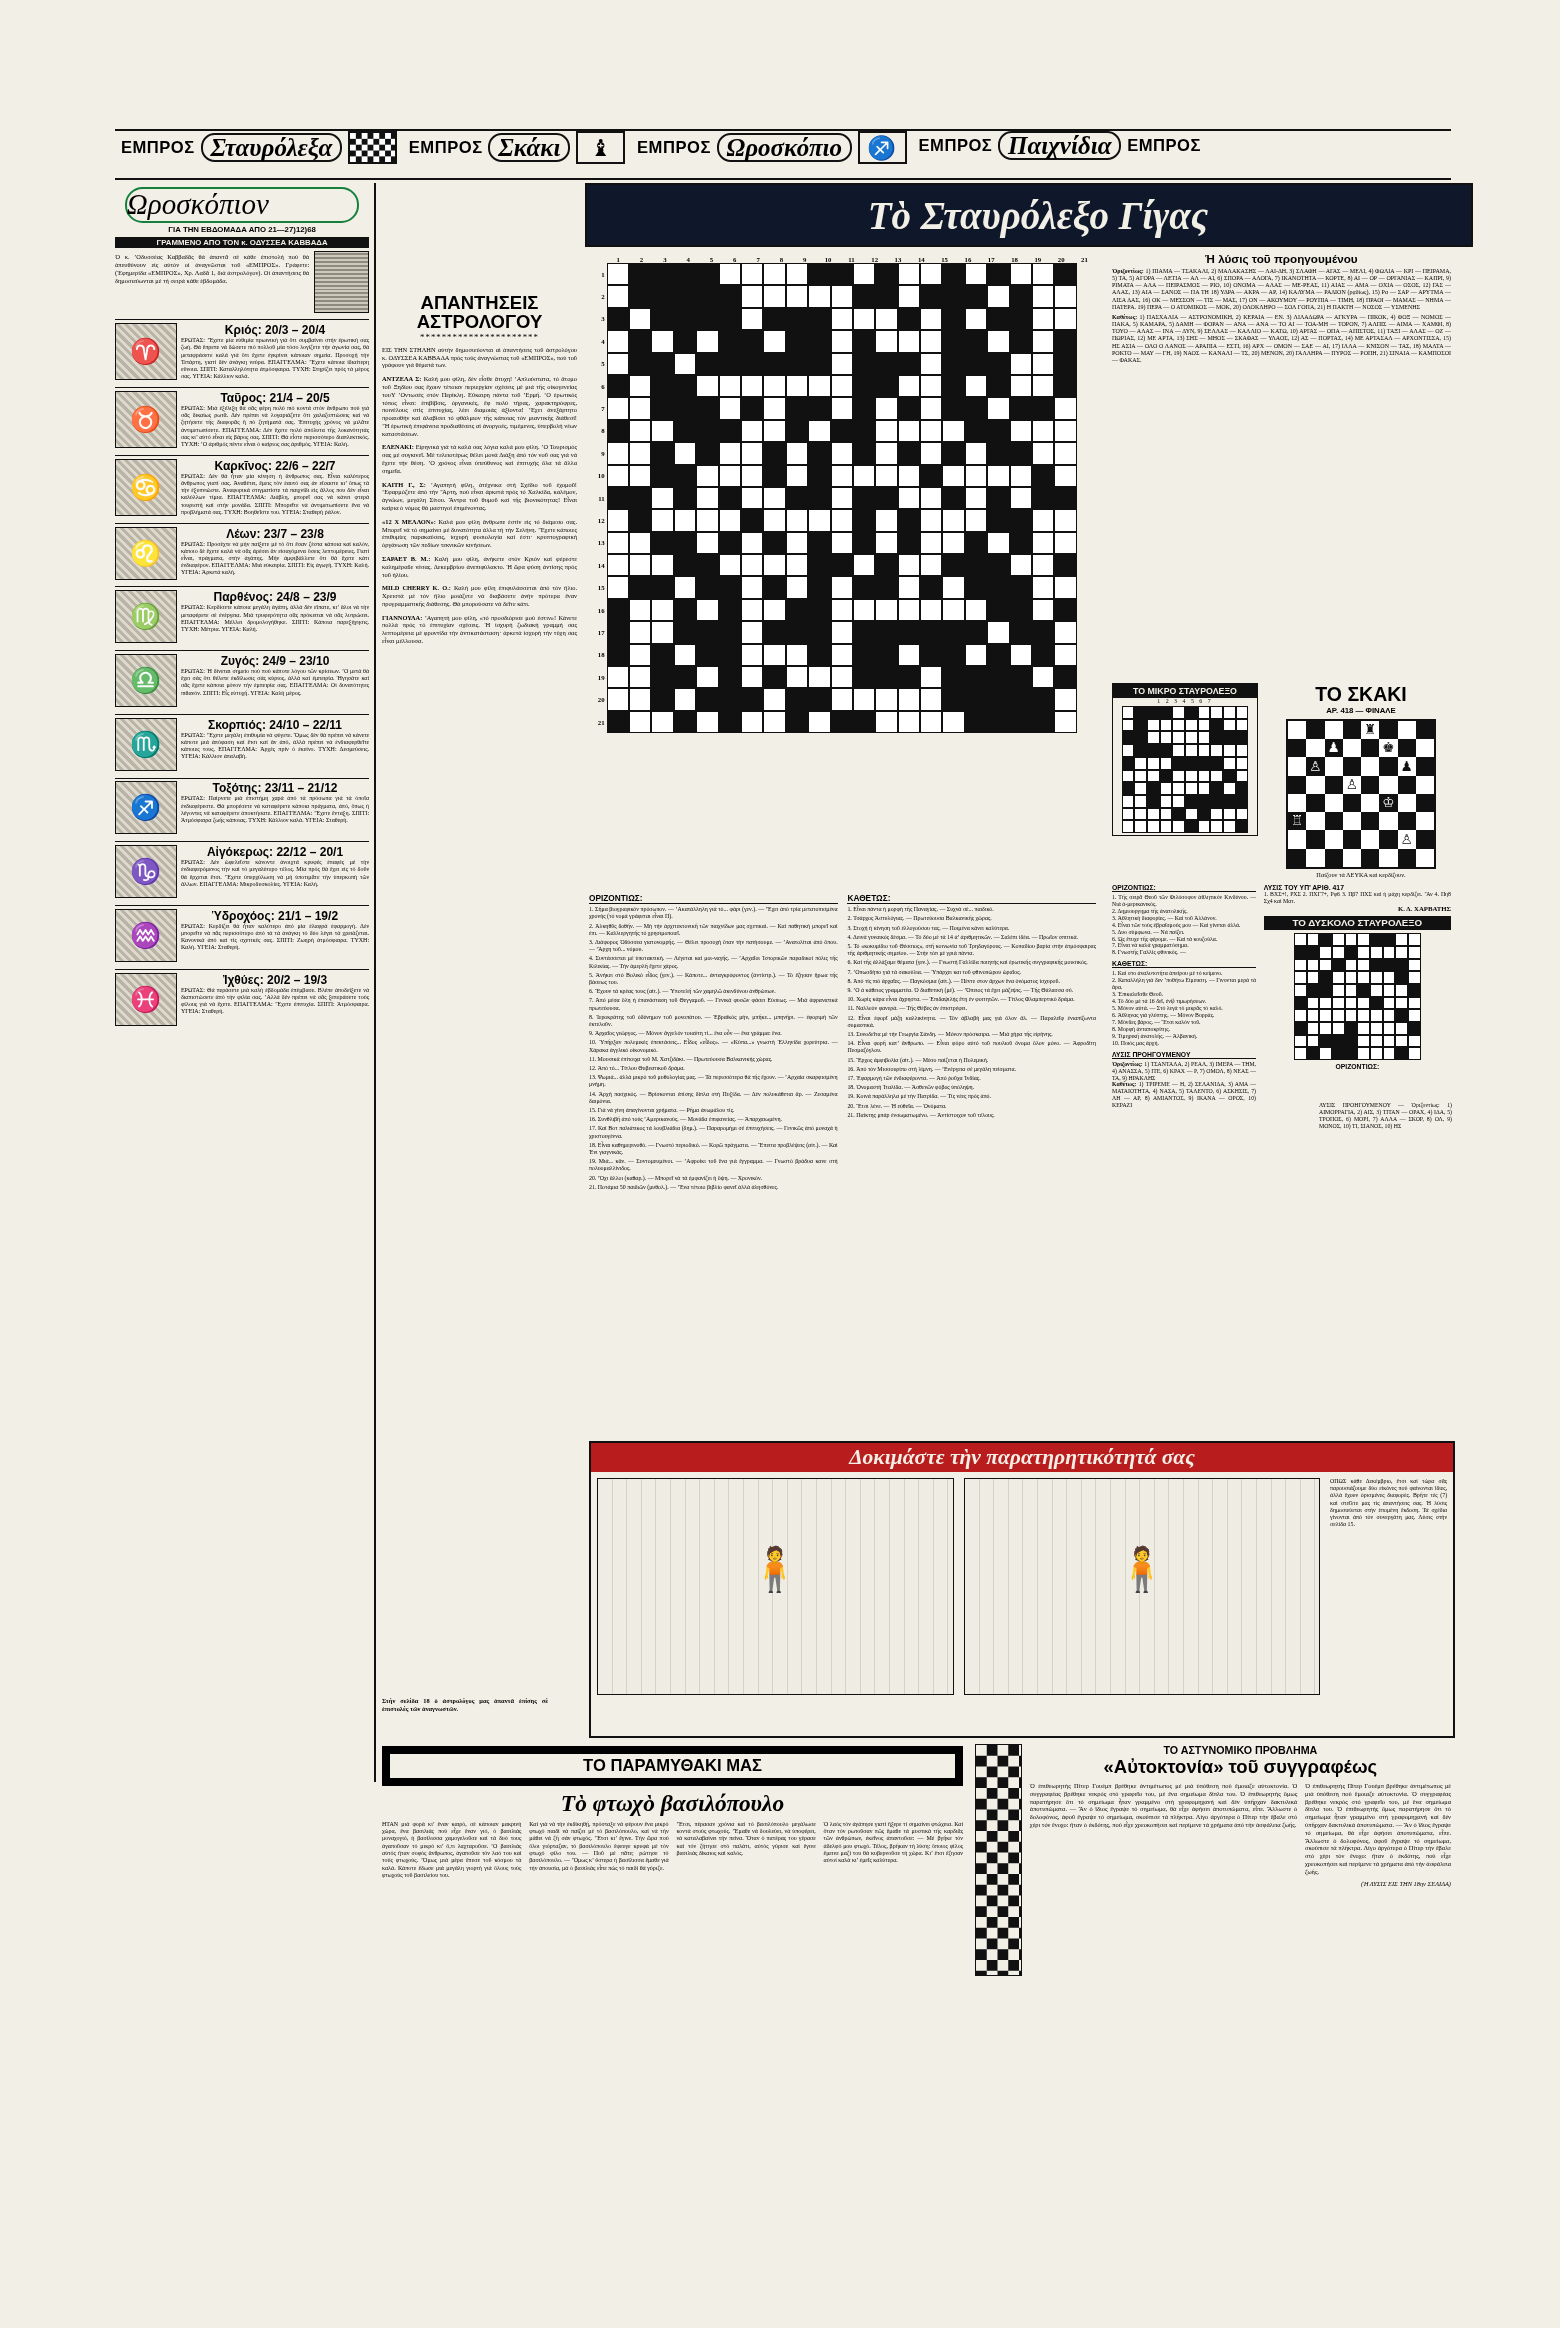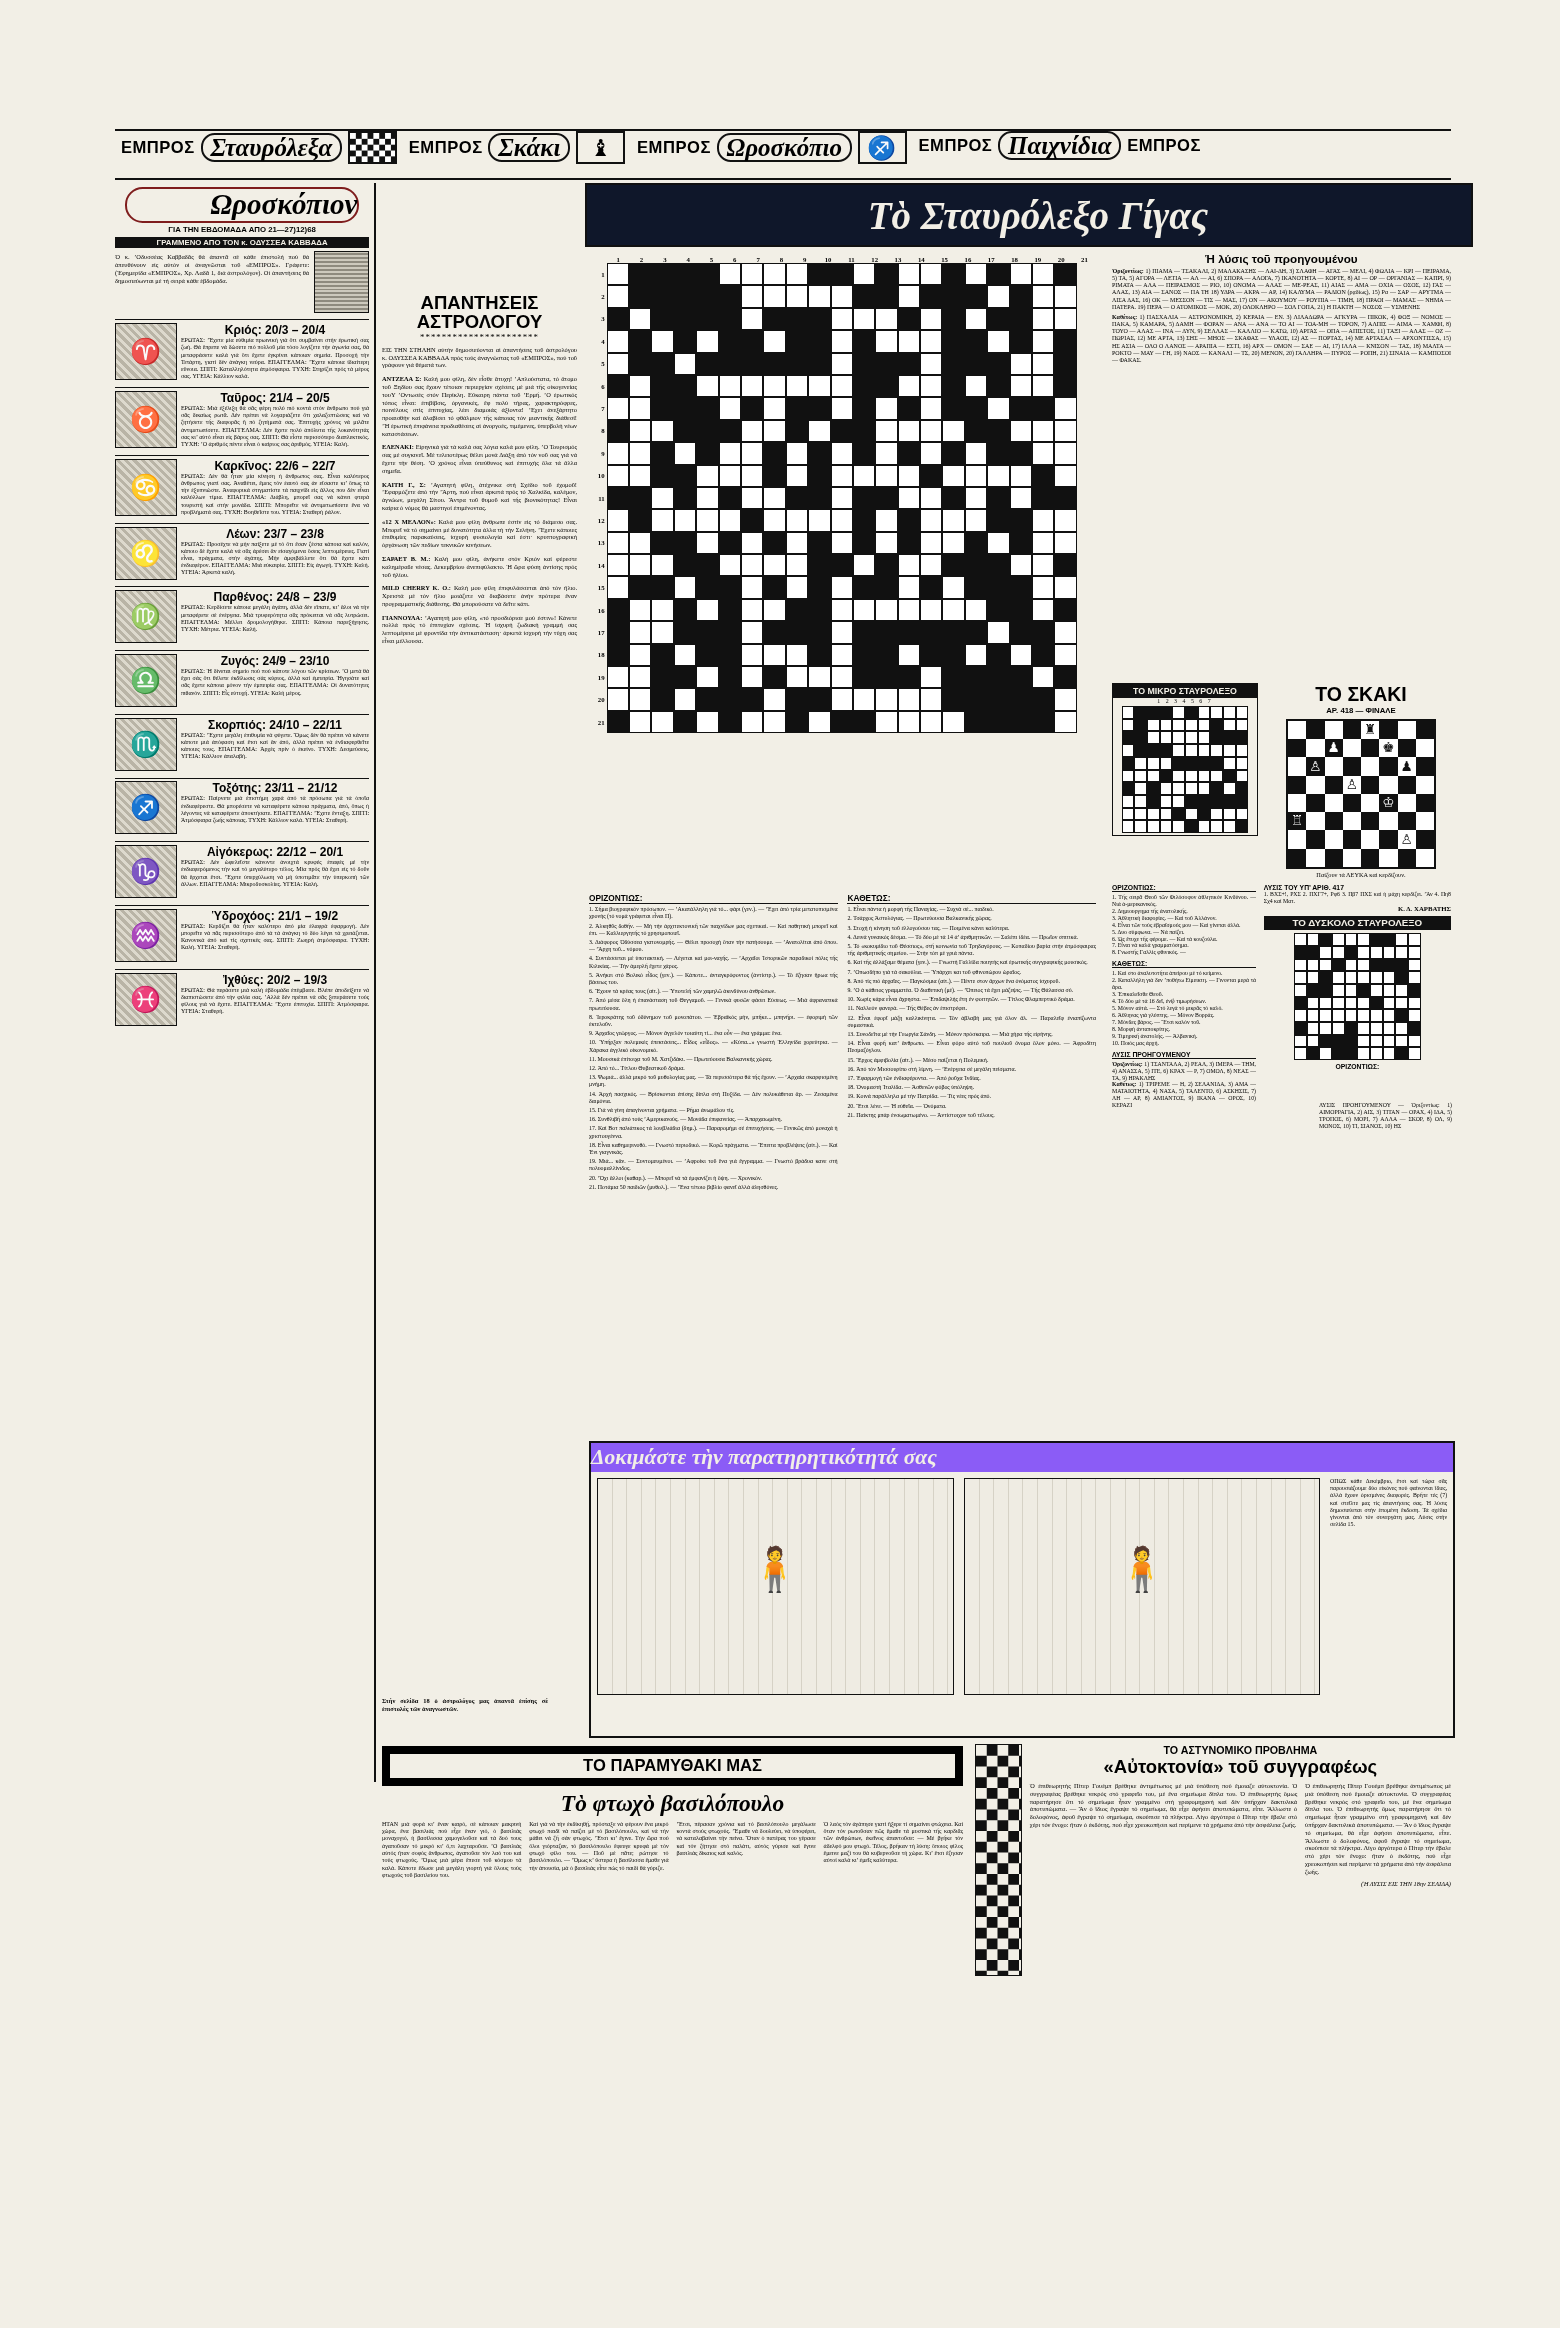"Ωροσκόπιον" .horo-title { border: 2px solid #7f1d1d -> 2px solid #15803d; font-weight: bold -> normal; text-align: right -> left }
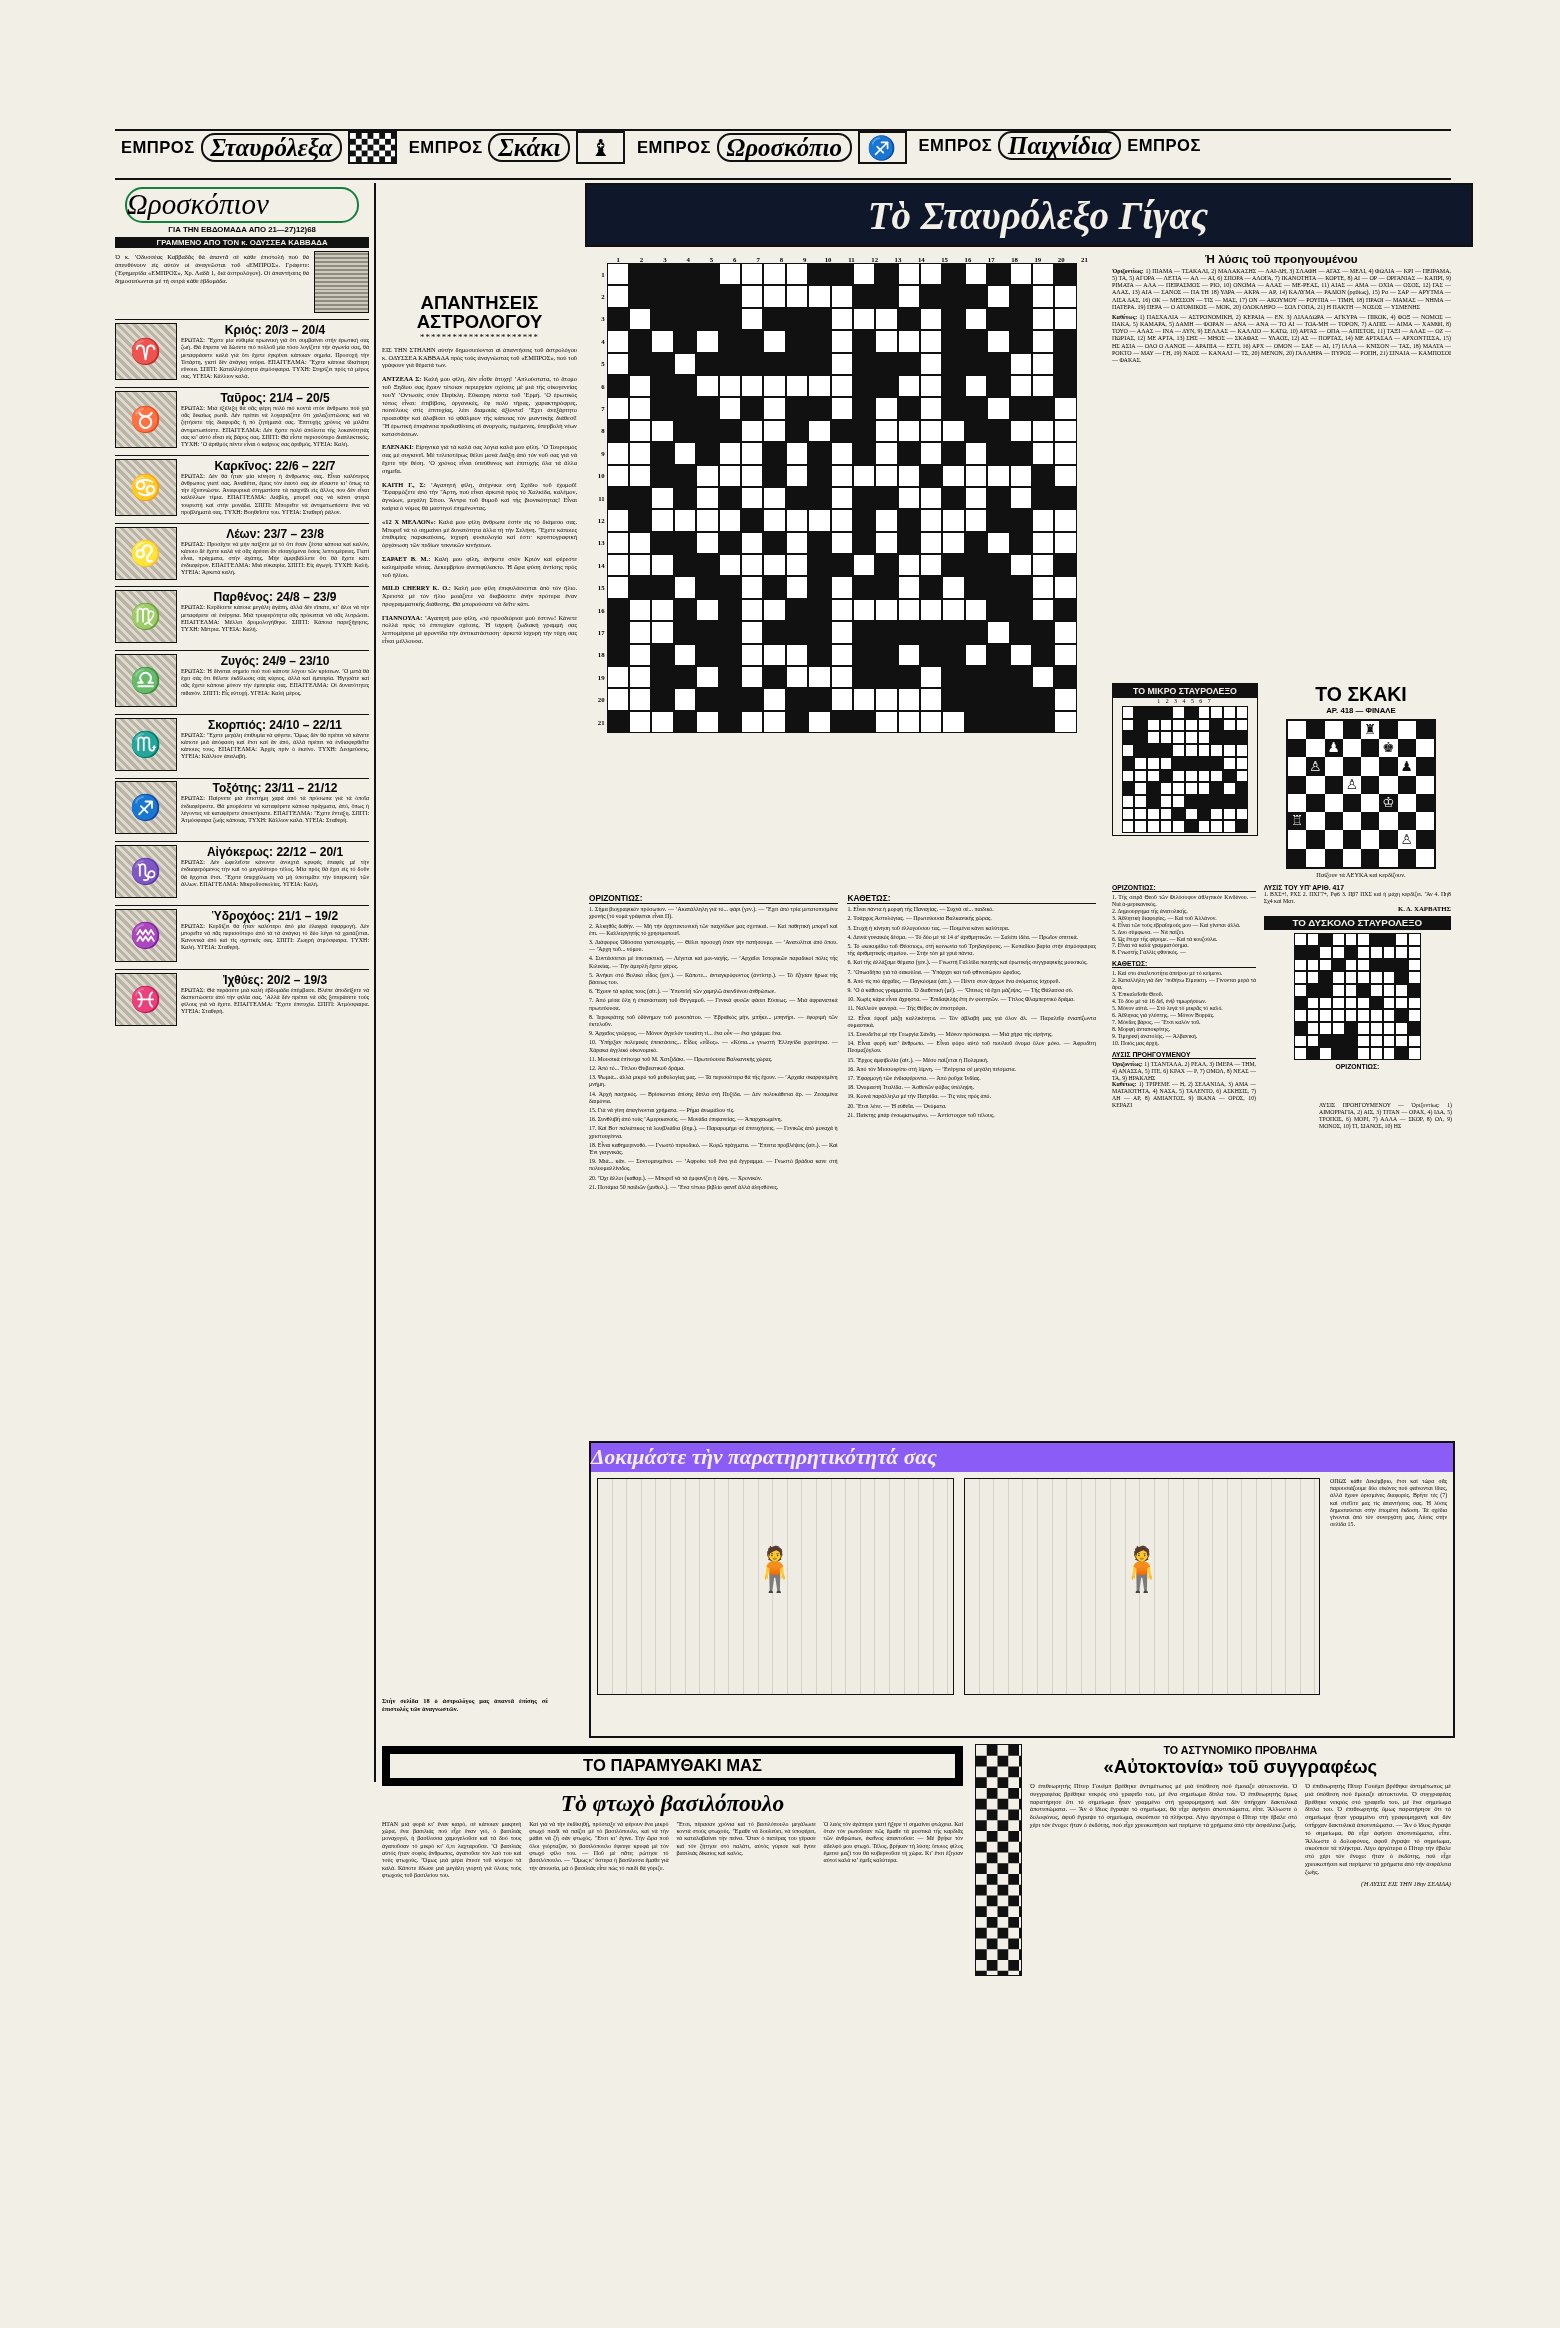"Δοκιμάστε τὴν παρατηρητικότητά σας" .obs-title { background: #8b5cf6 -> #b91c1c; text-align: none -> center }
